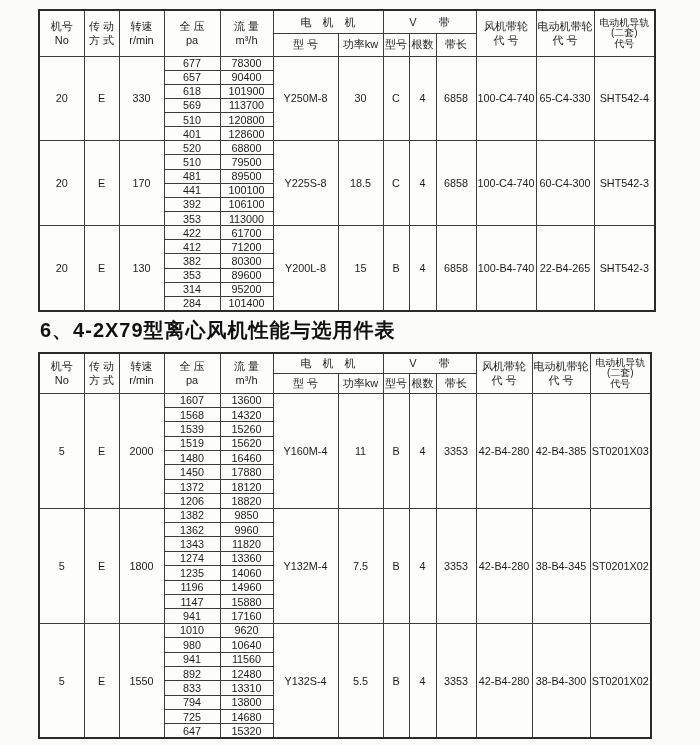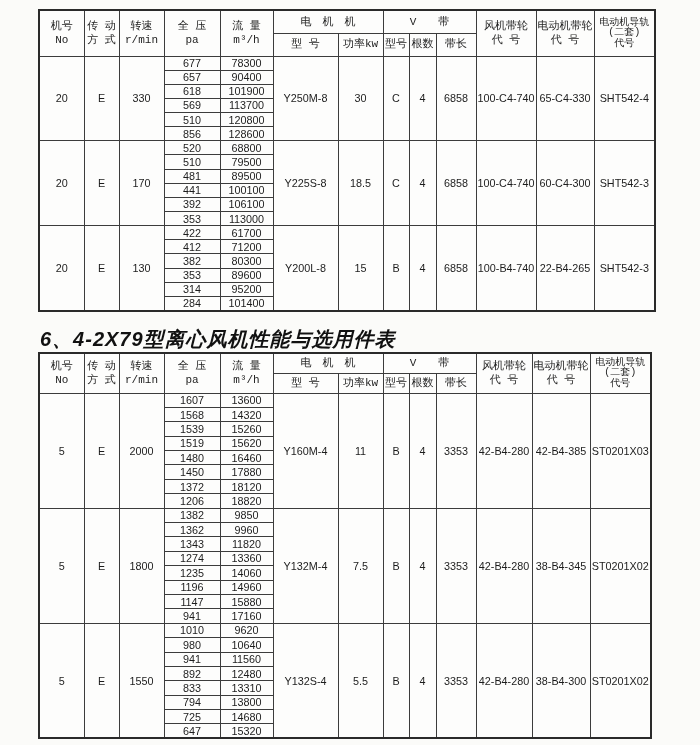"机号" th { font-family: Liberation Mono, monospace -> none }
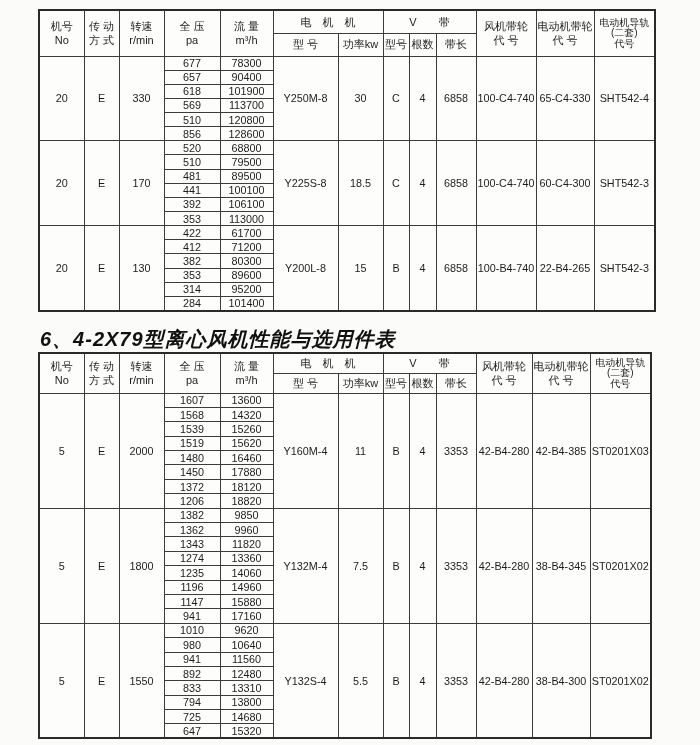"856" td { text: 856 -> 401 }
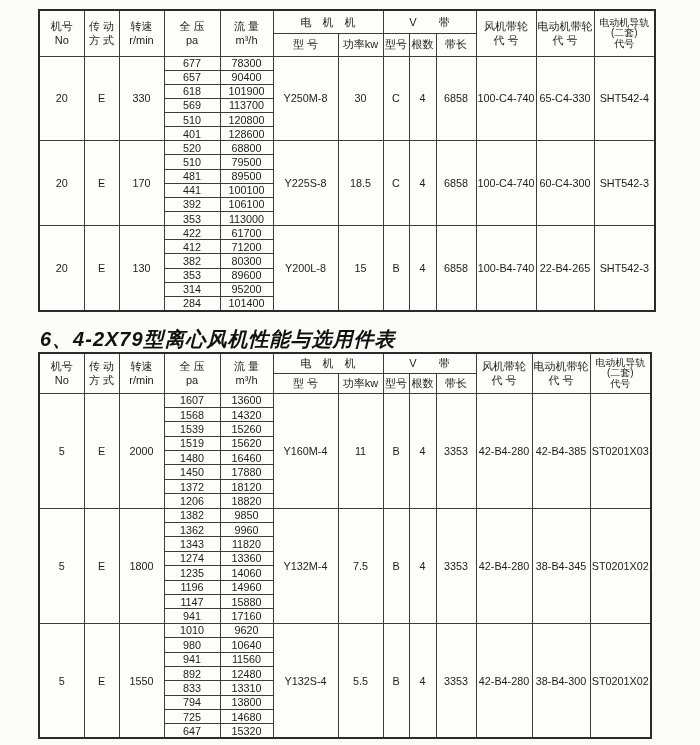"6、4-2X79型离心风机性能与选用件表" .section-title { font-style: italic -> none; top: 326px -> 317px }
